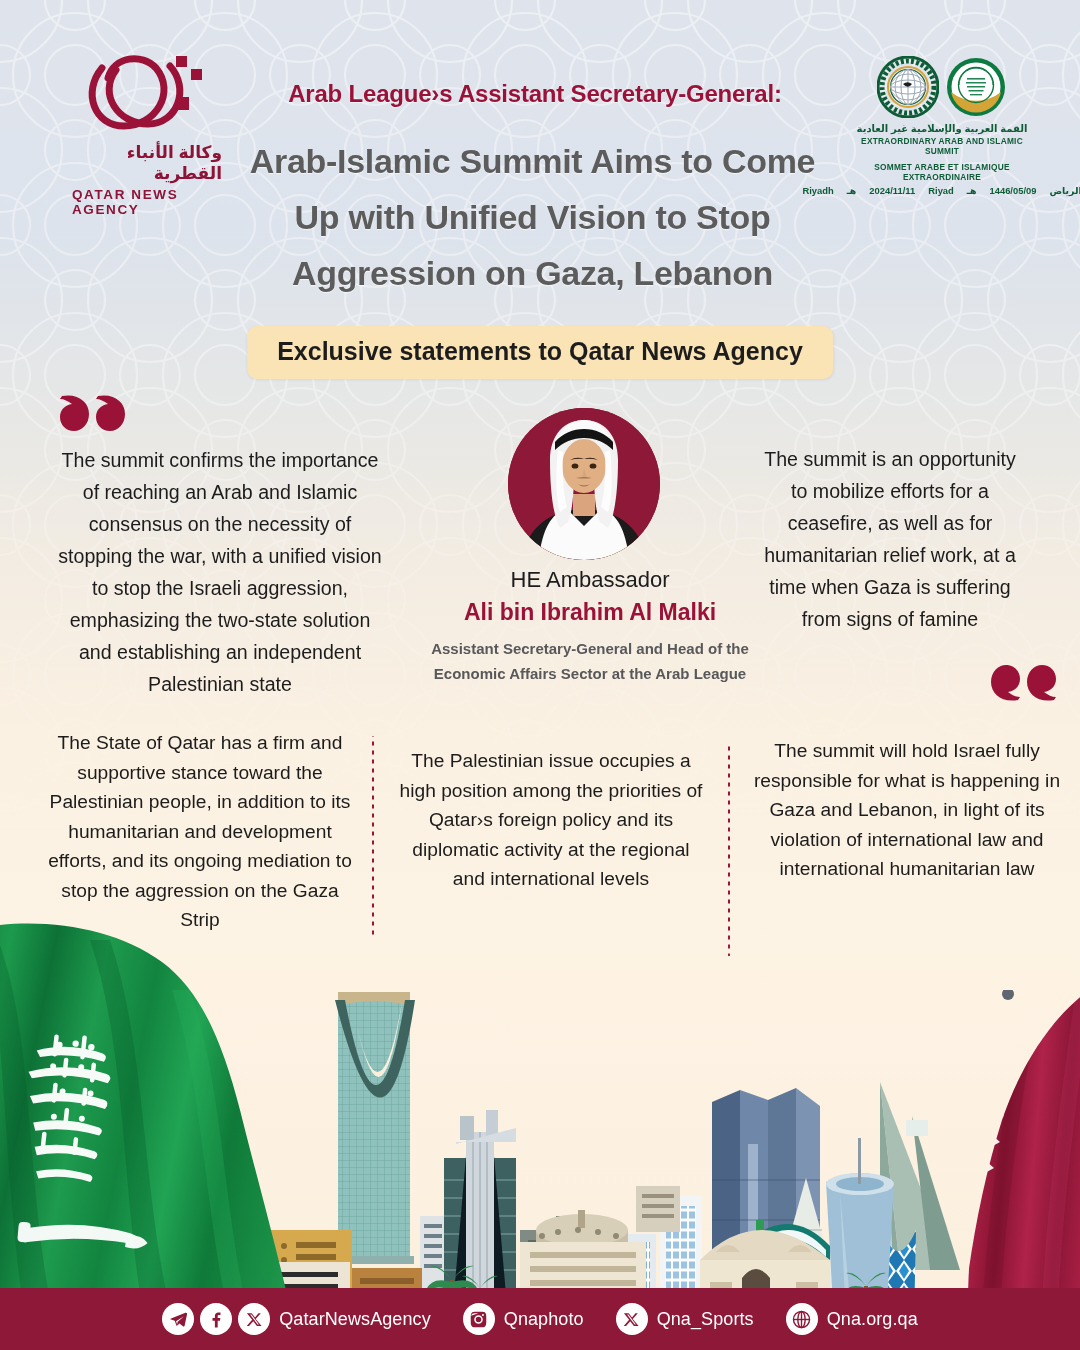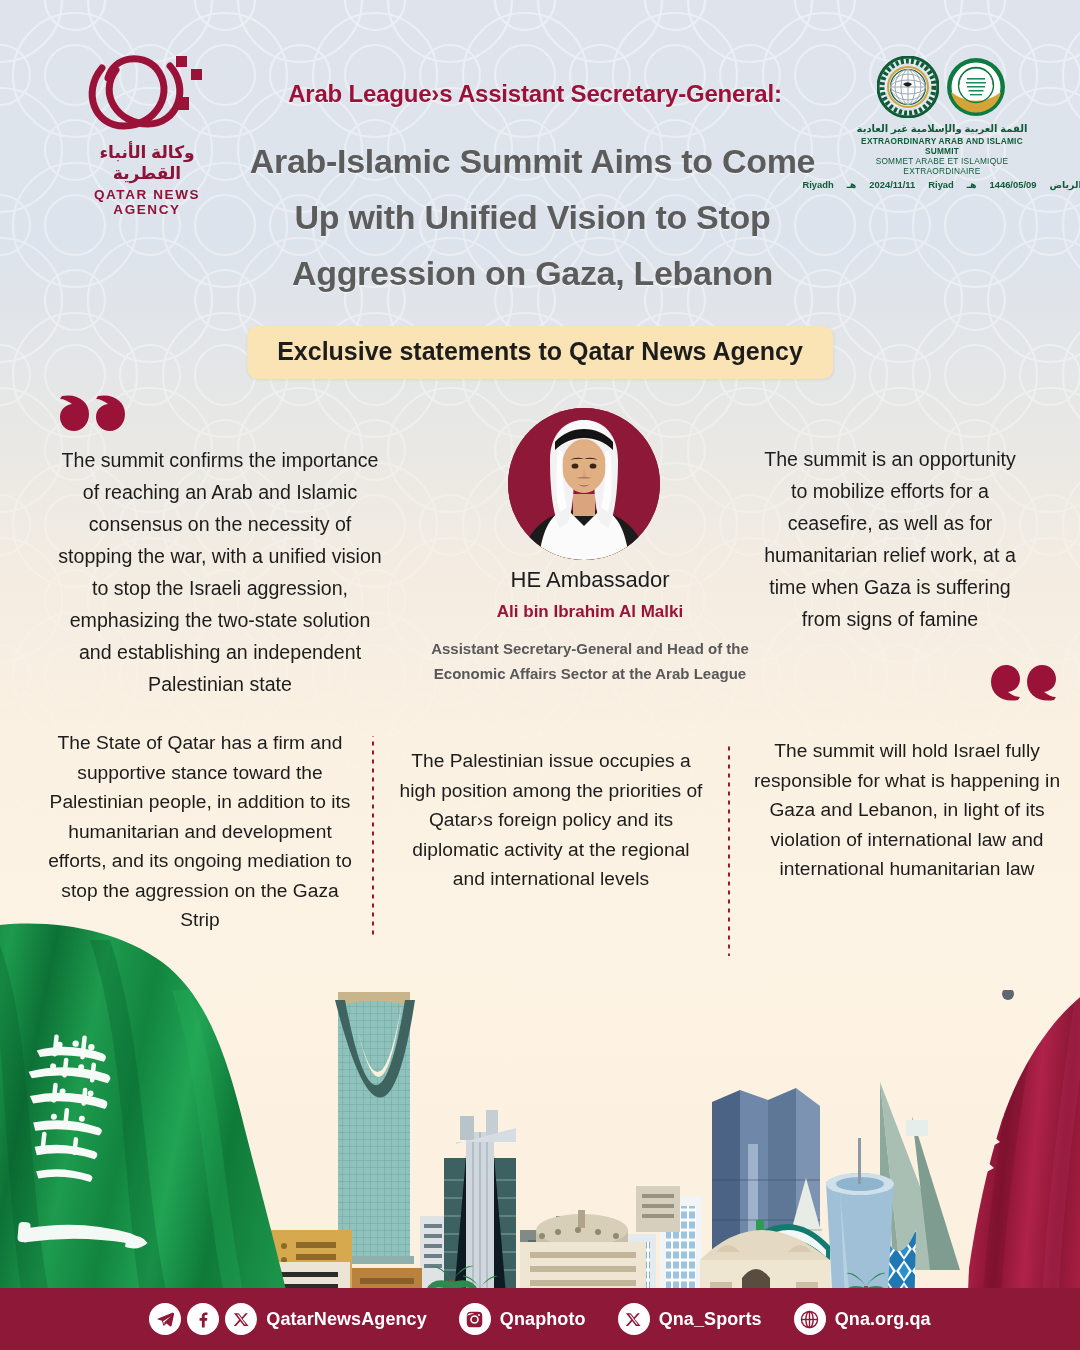"وكالة الأنباء القطرية" .qna-logo { text-align: center -> none }
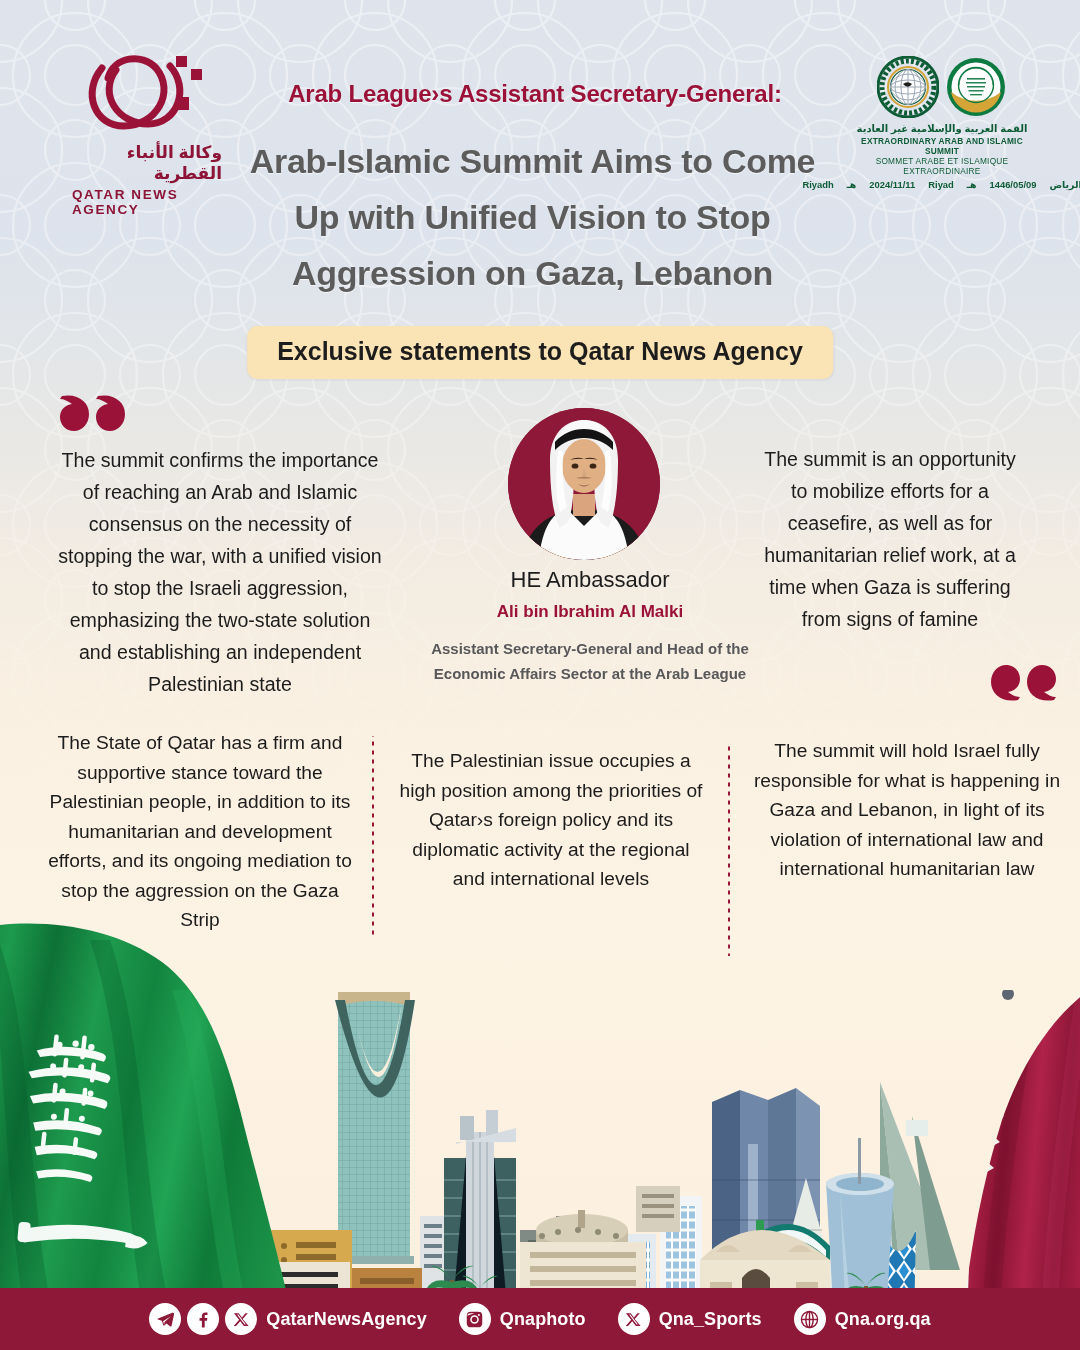"SOMMET ARABE ET ISLAMIQUE EXTRAORDINAIRE" .emblem .txt-fr { font-weight: normal -> bold; margin-top: 0 -> 6px }
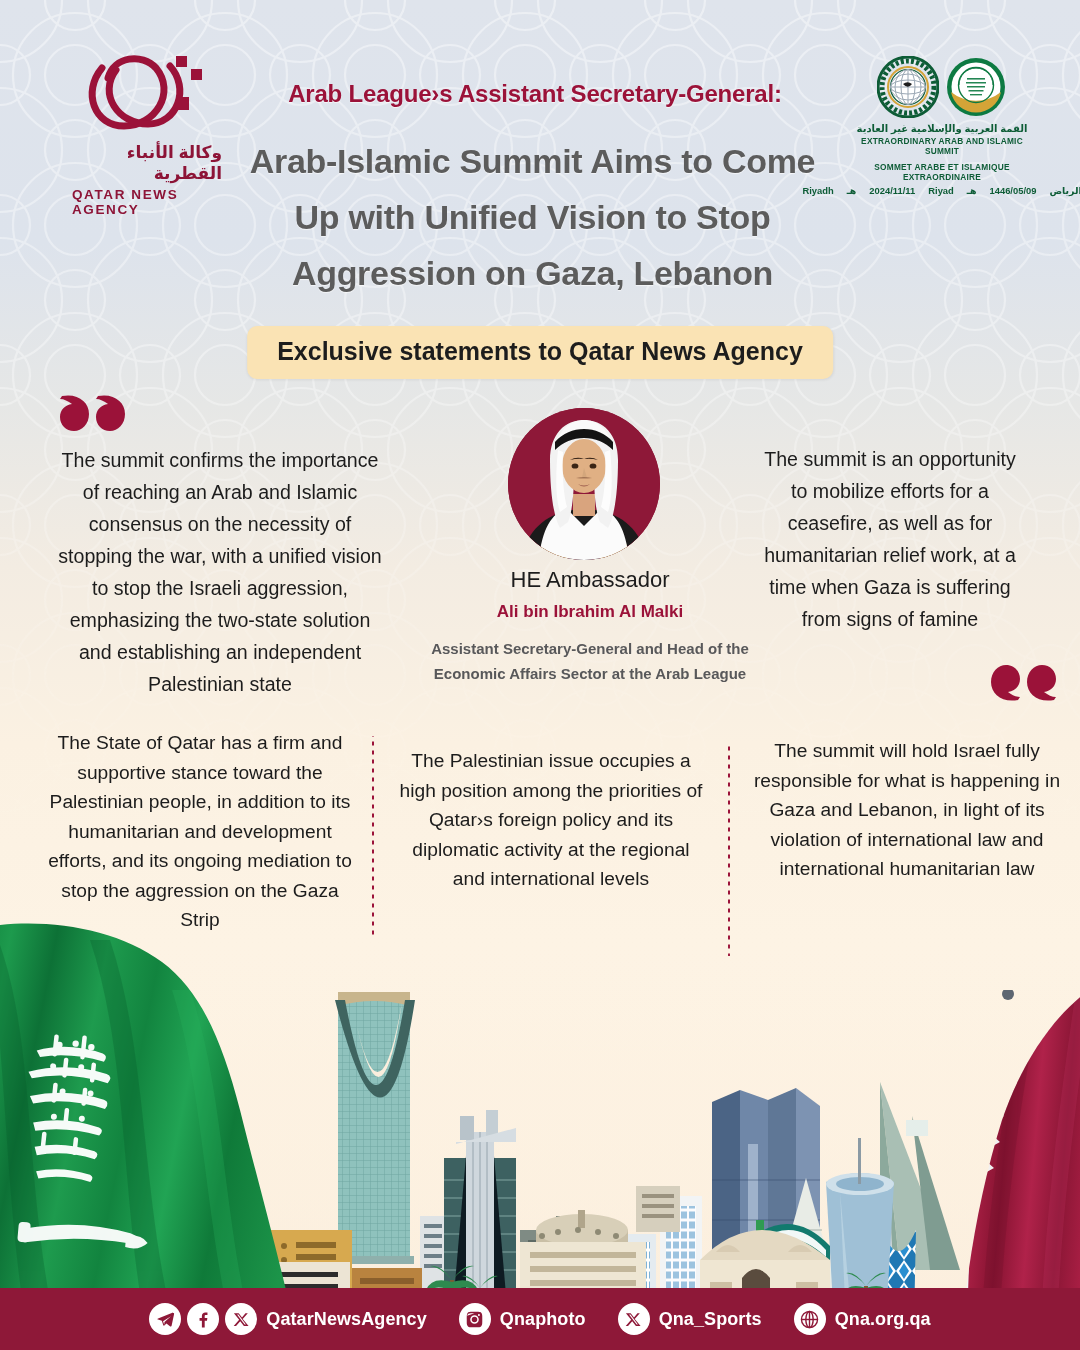"Ali bin Ibrahim Al Malki" .person .name { font-size: 17px -> 23px }
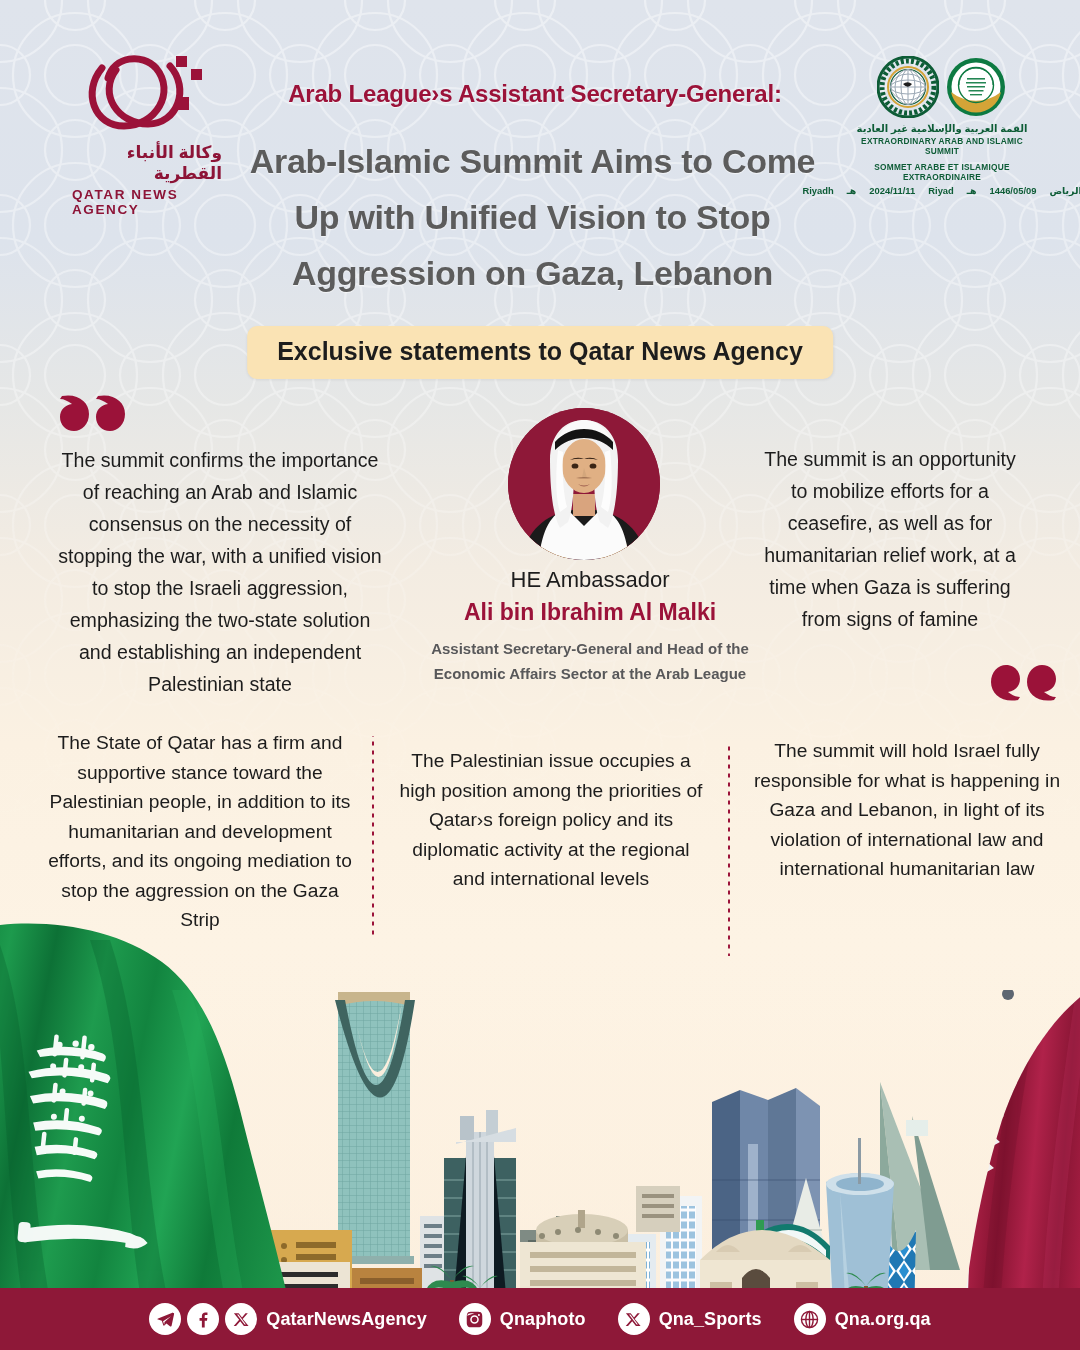"QatarNewsAgency" .shandle { font-weight: bold -> normal }
